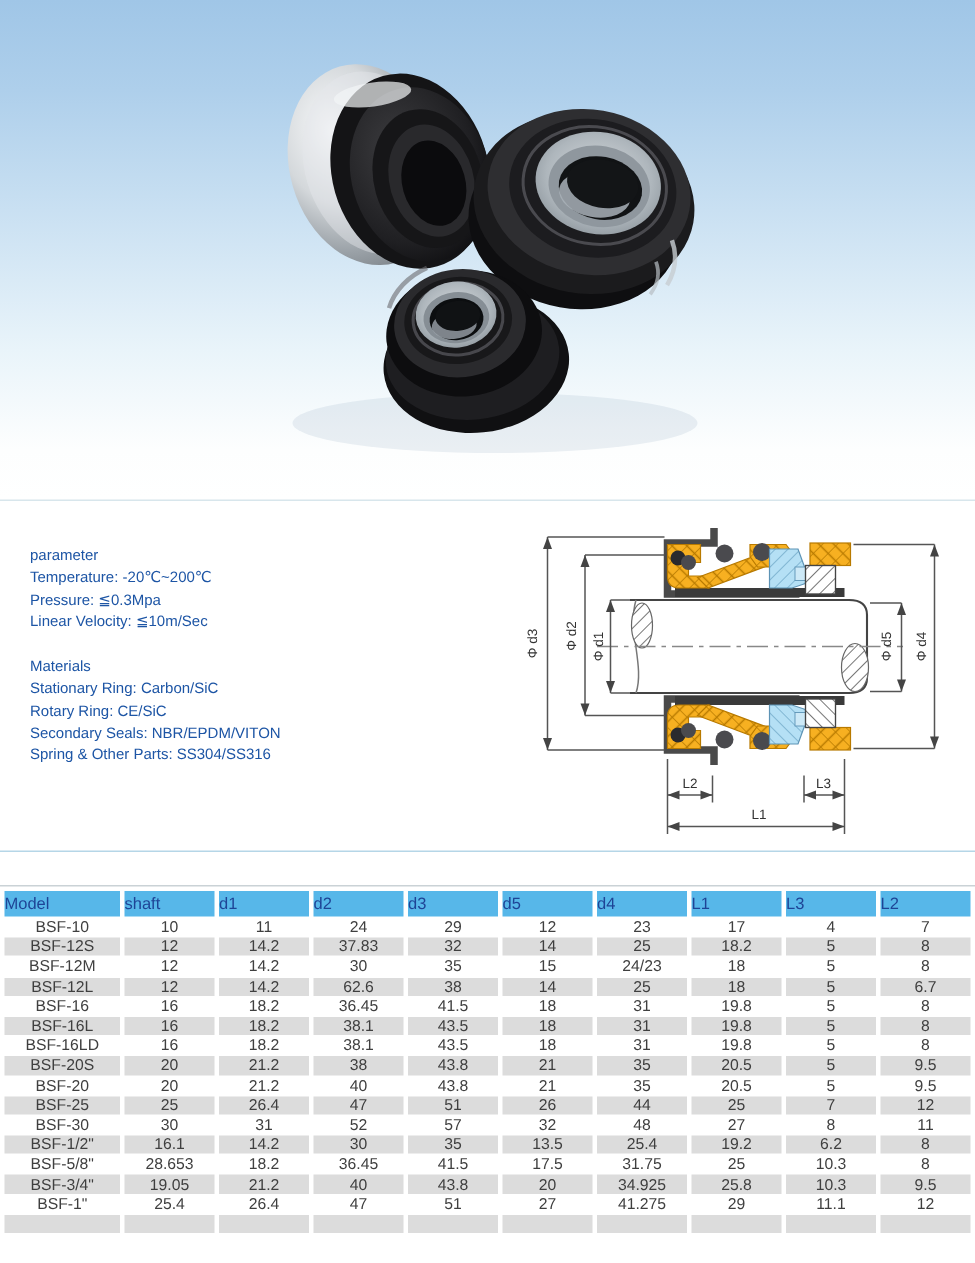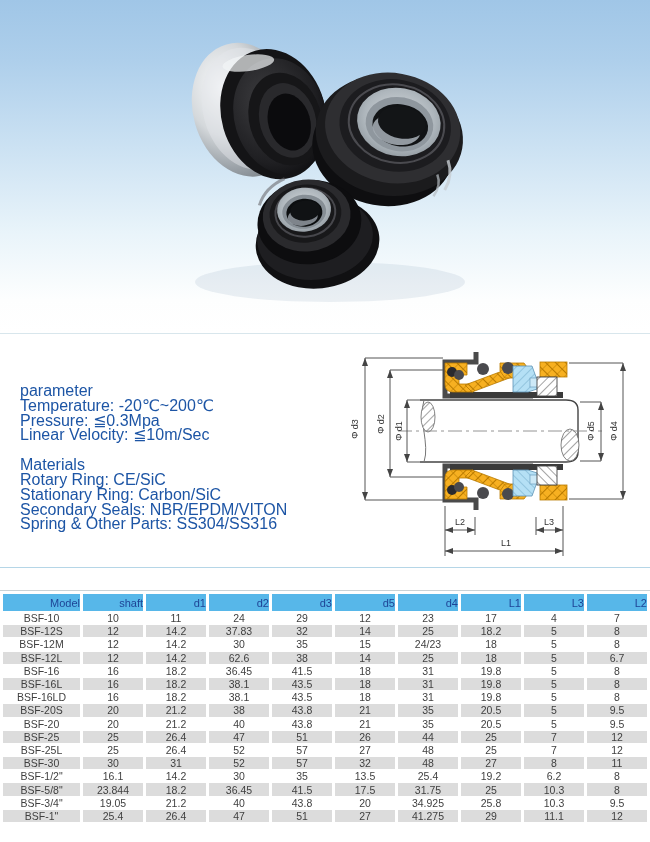"parameter" .params { font-size: 16px -> 10px; margin-top: 20px -> none }
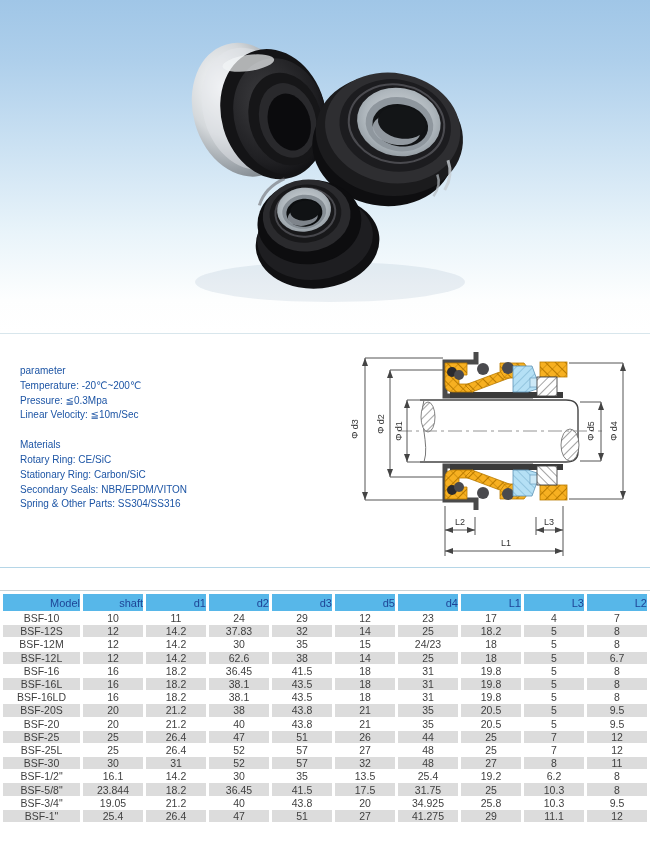"Rotary Ring: CE/SiC" div { order: before "Stationary Ring: Carbon/SiC" -> after "Stationary Ring: Carbon/SiC" }
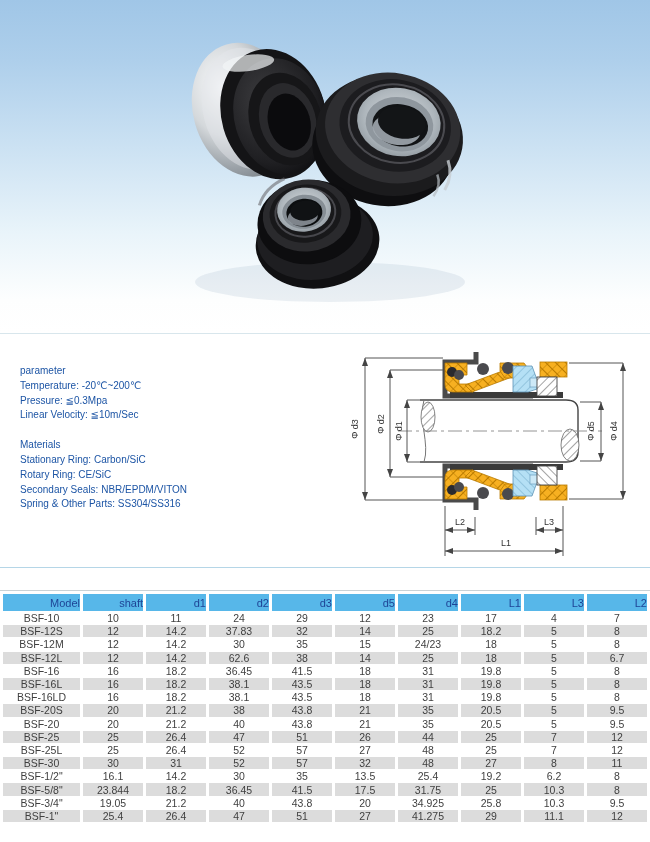"Model" table.spec th { text-align: right -> left }
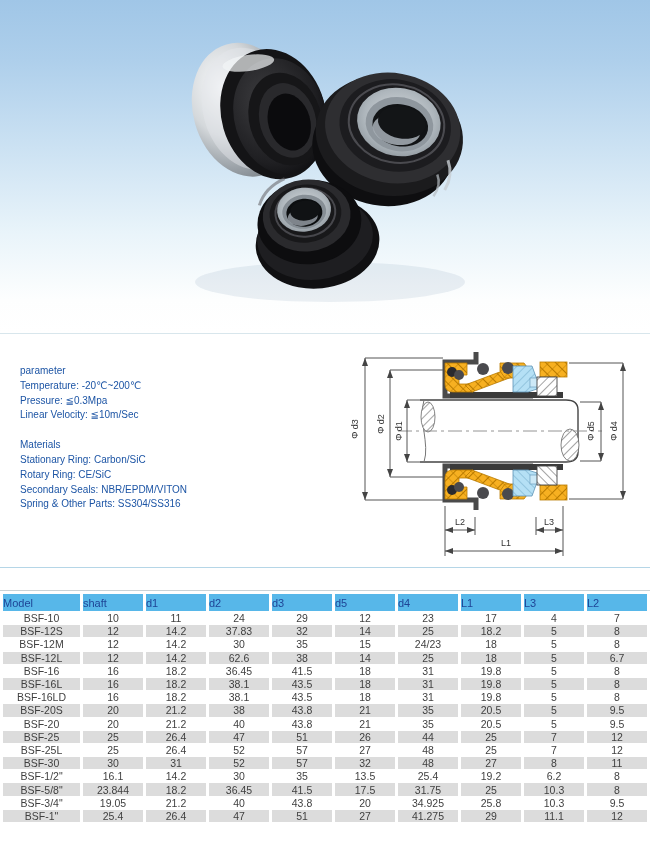"BSF-25L" tr { html: <tr> <td>BSF-25L</td> <td>25</td> <td>26.4</td> <td>52</td> <td>57</td> <td>27</td> <td>48</td> <td>25</td> <td>7</td> <td>12</td> </tr> -> none }
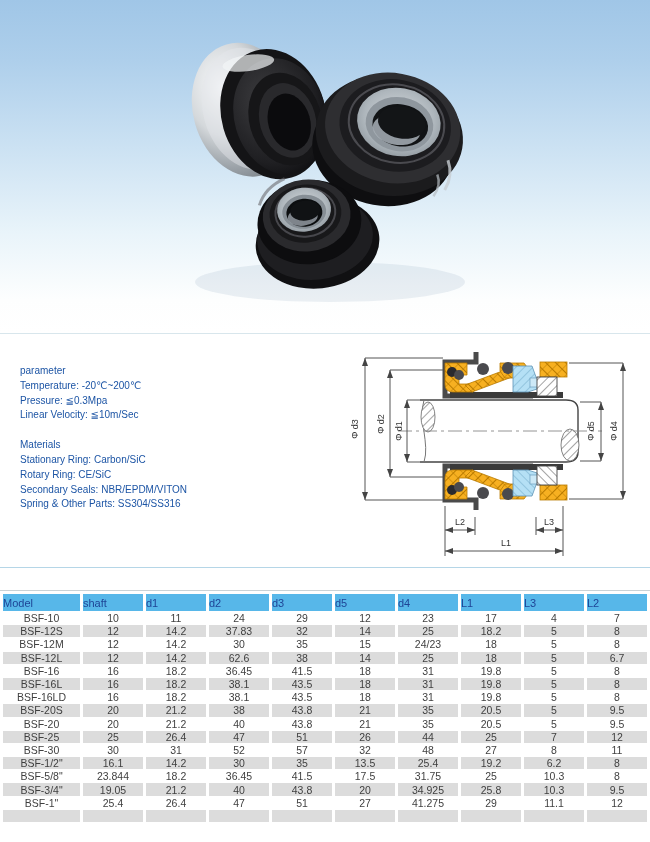"23.844" td { text: 23.844 -> 28.653 }
